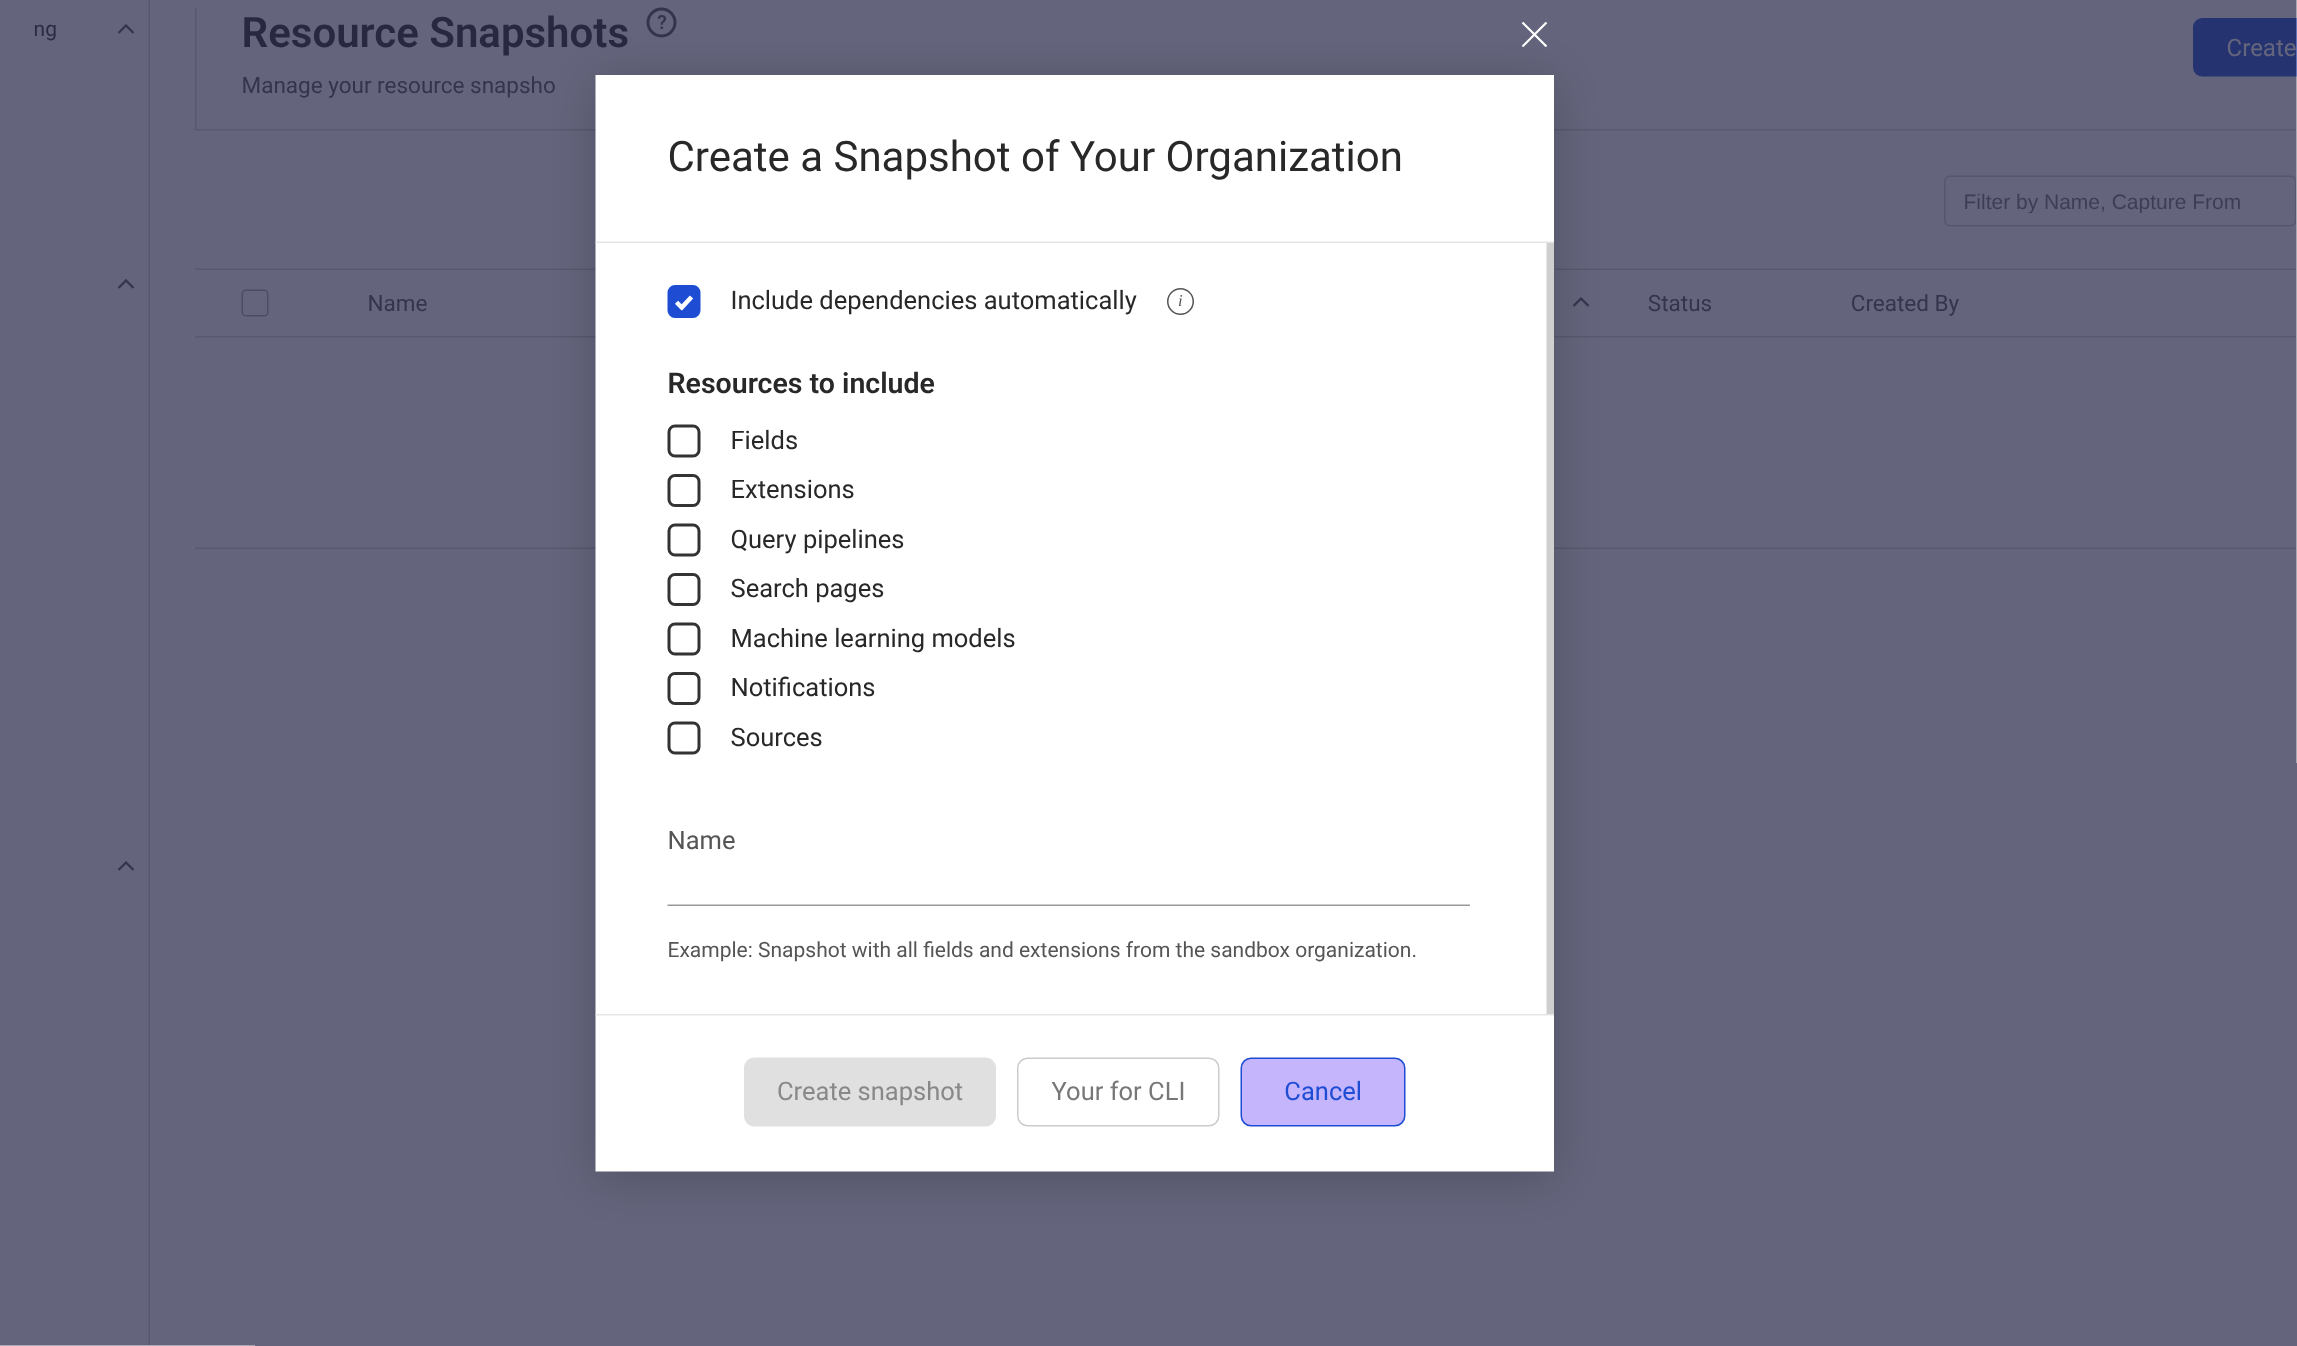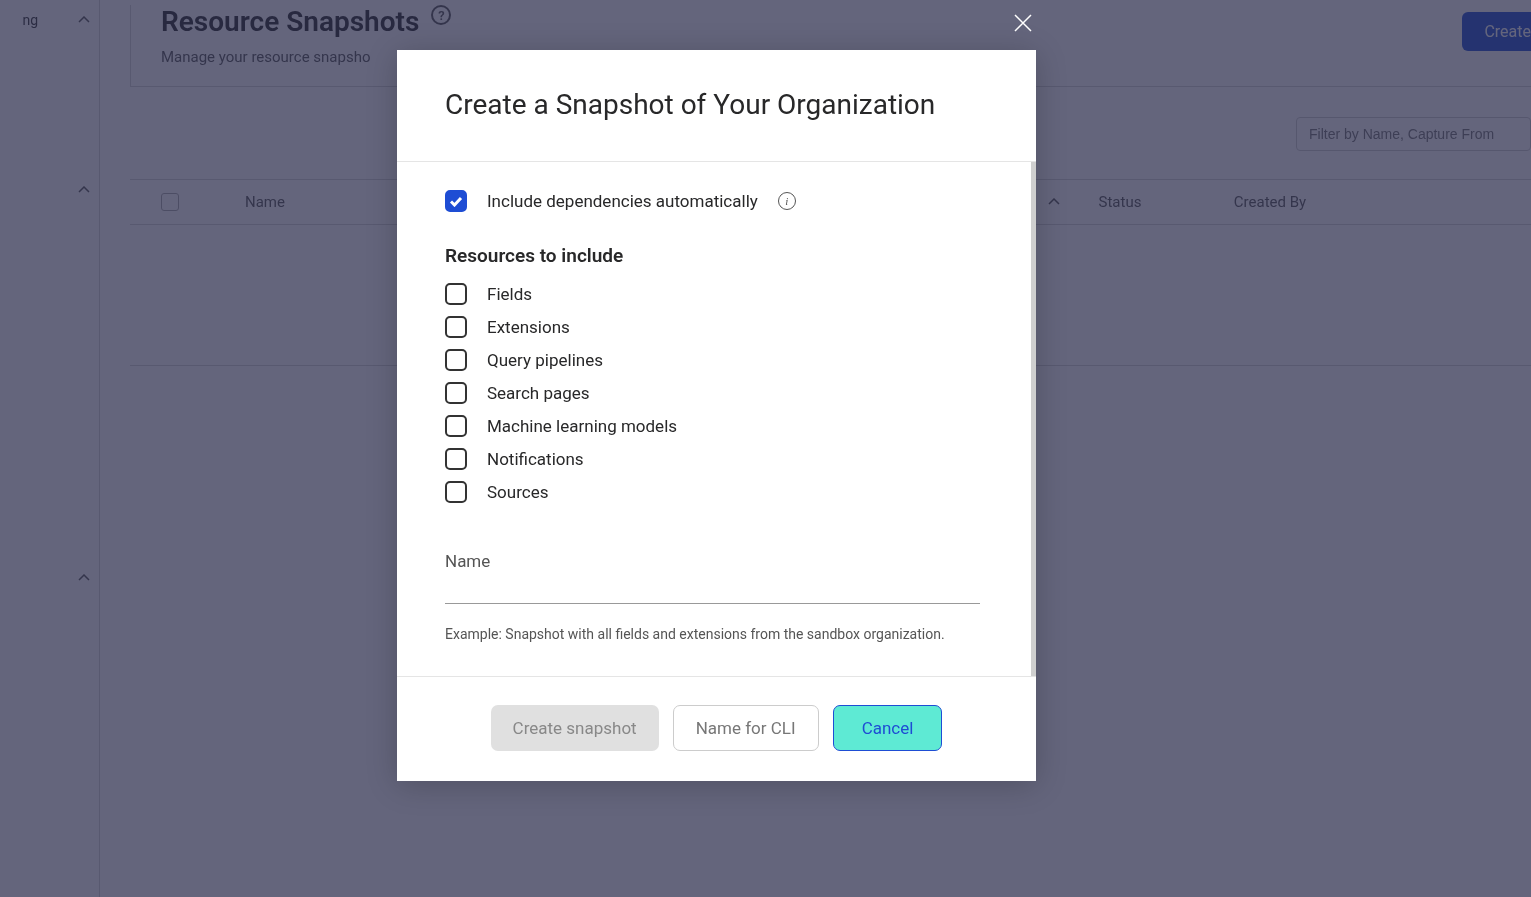"Name for CLI" button.btn { text: Name -> Your }
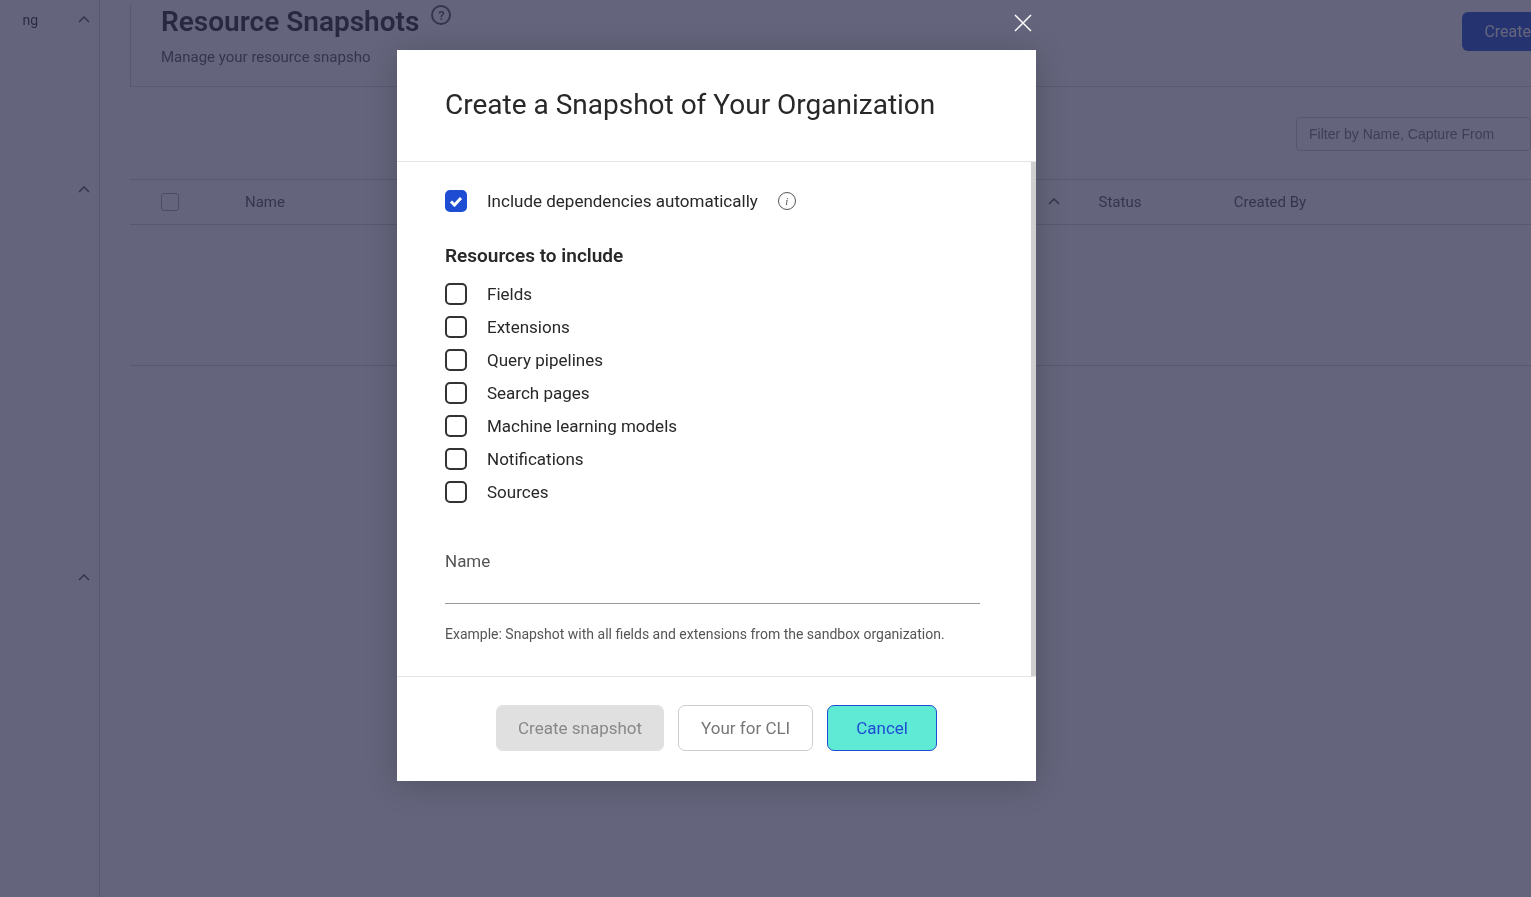"Cancel" .btn-outline { background: #5eead4 -> #c4b5fd }
